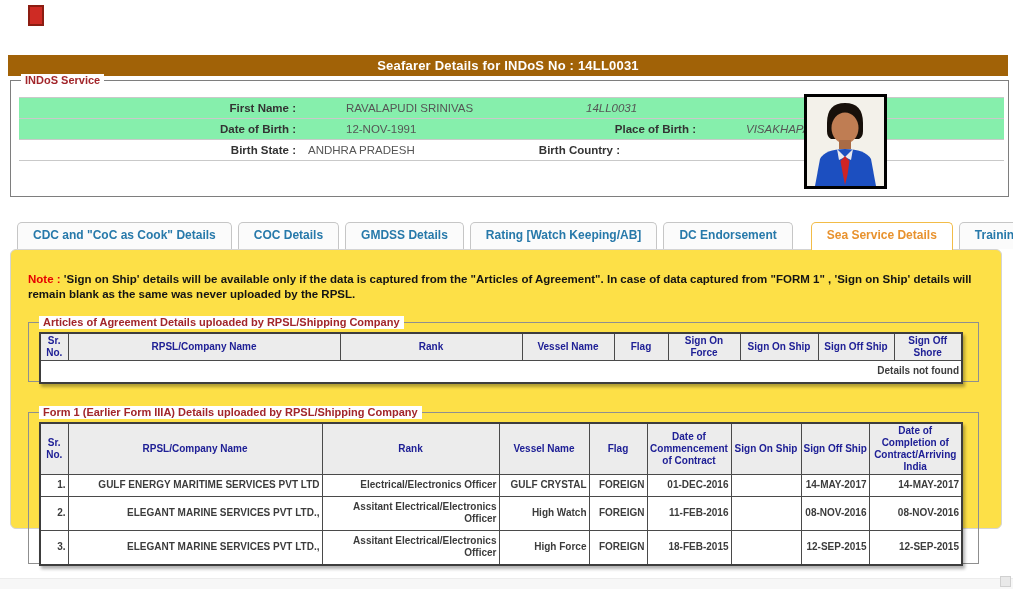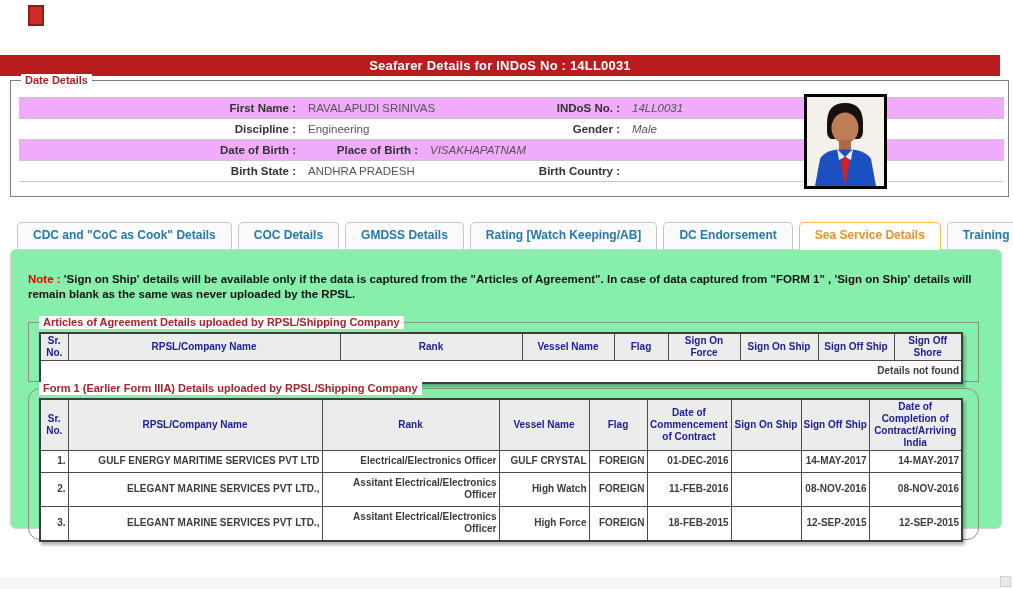"Seafarer Details for INDoS No" .titlebar { background: #b91c1c -> #a16207; left: 0 -> 8px }
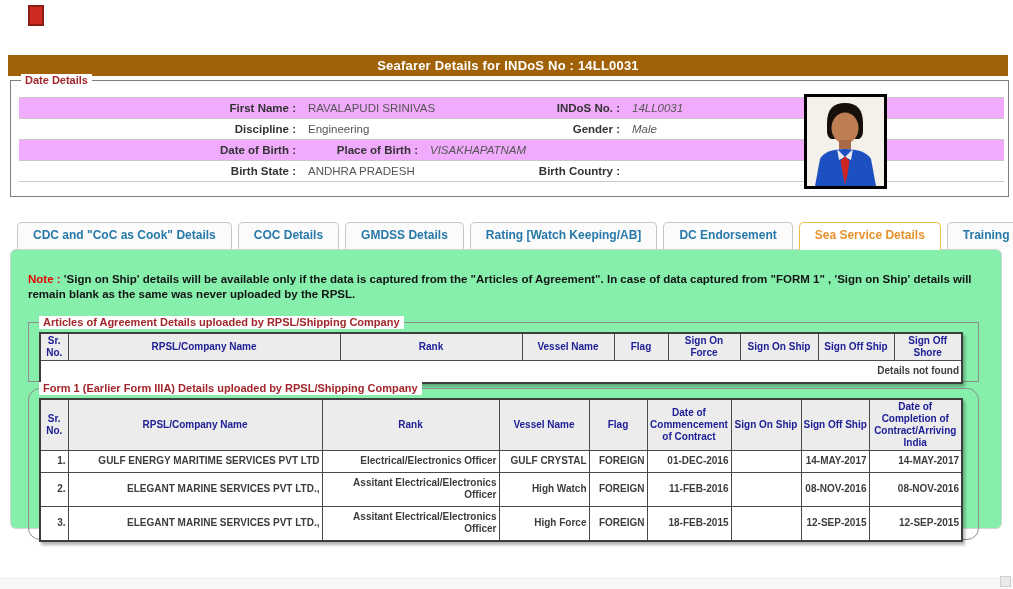"Date Details" span.fs-legend { text: Date Details -> INDoS Service }
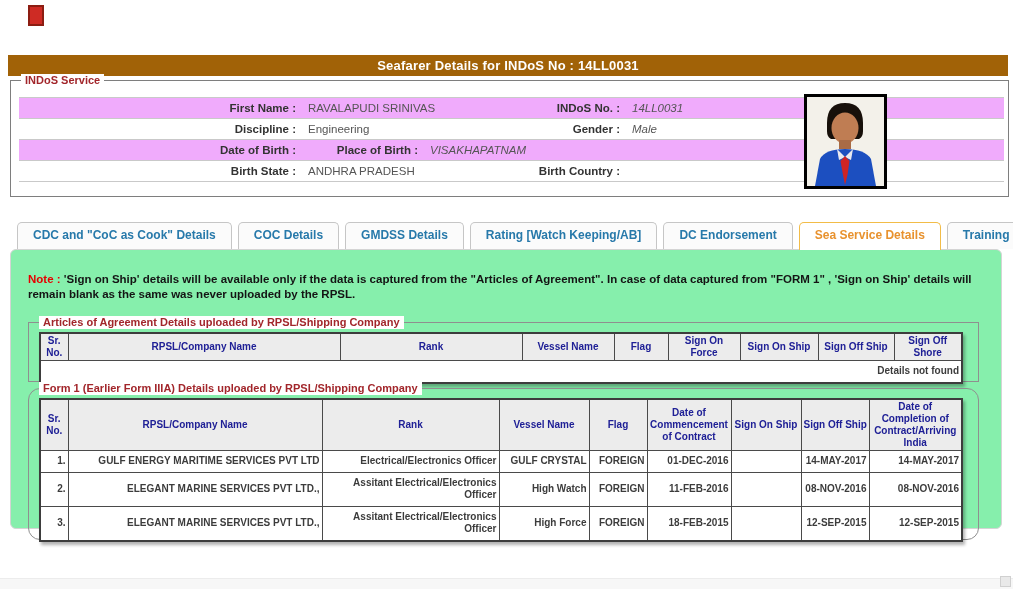"First Name :" .ind-row.alt { background: #f0abfc -> #86efac; gap: none -> 38px }
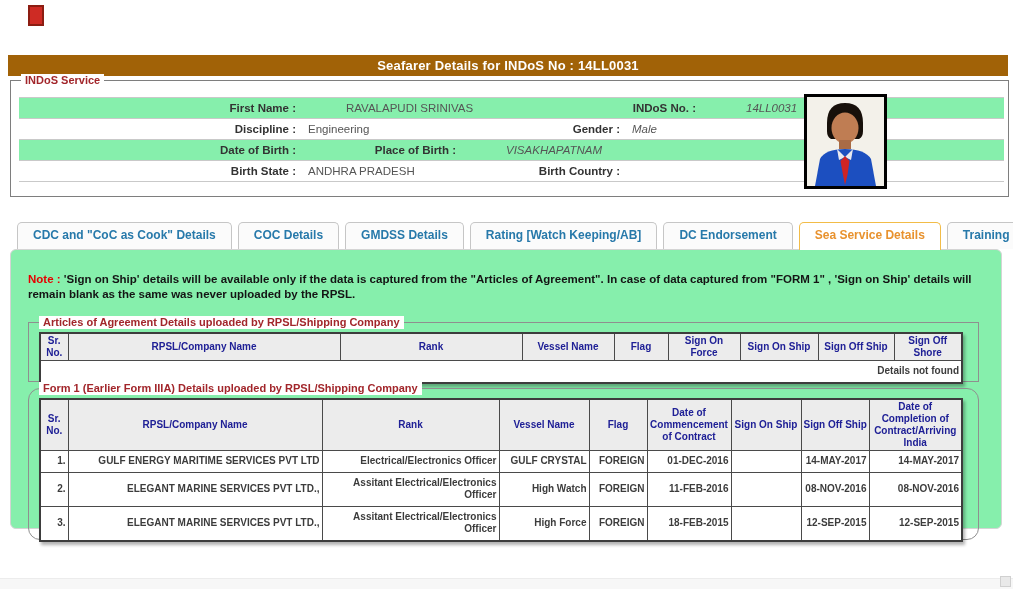"INDoS No. :" span.l2 { html: <span>INDoS No. :</span> -> none }
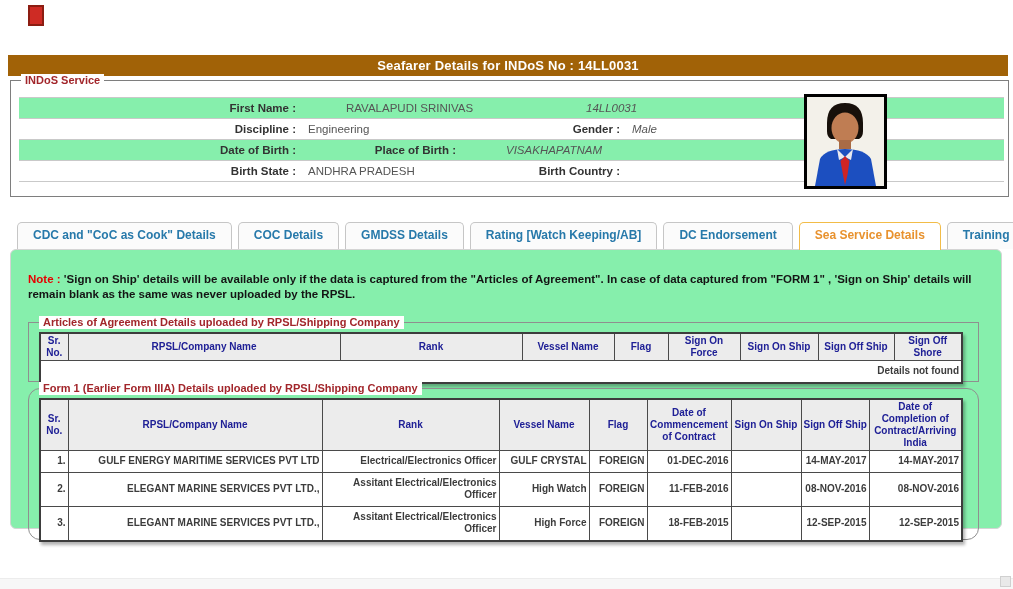"Discipline :" div.ind-row { html: <div> <span>Discipline :</span> <span>Engineering</span> <span>Gender :</span> <span>Male</span> </div> -> none }
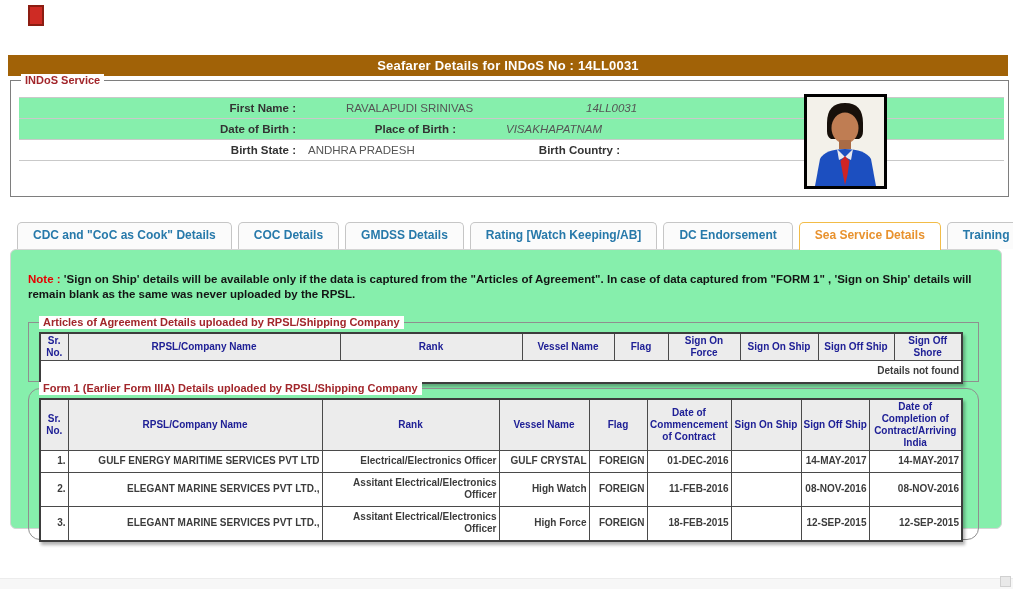"12-NOV-1991" span.v1 { html: none -> <span>12-NOV-1991</span> }
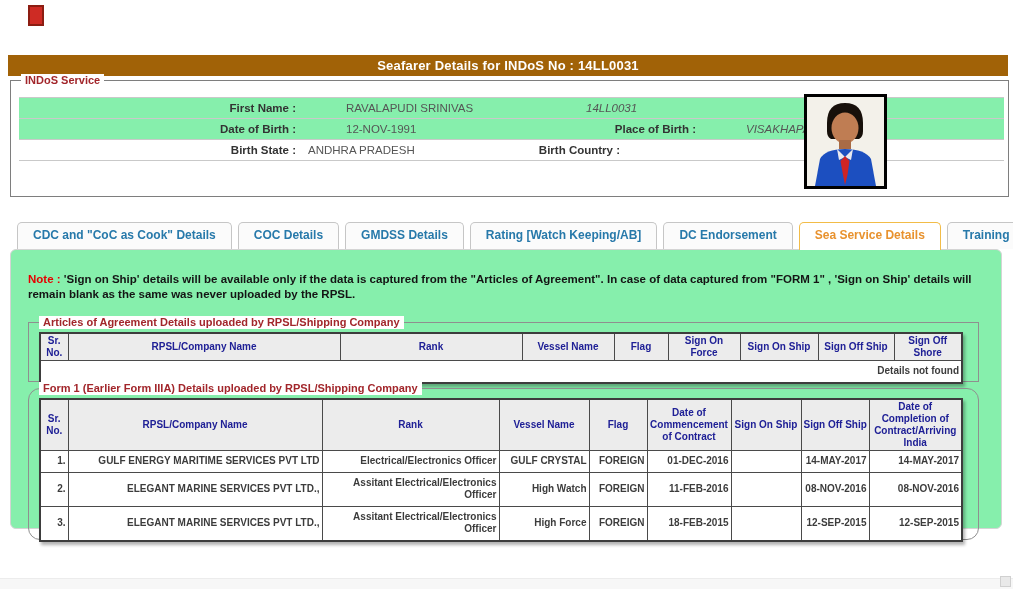"Sea Service Details" .tab.active { margin-left: none -> 12px }
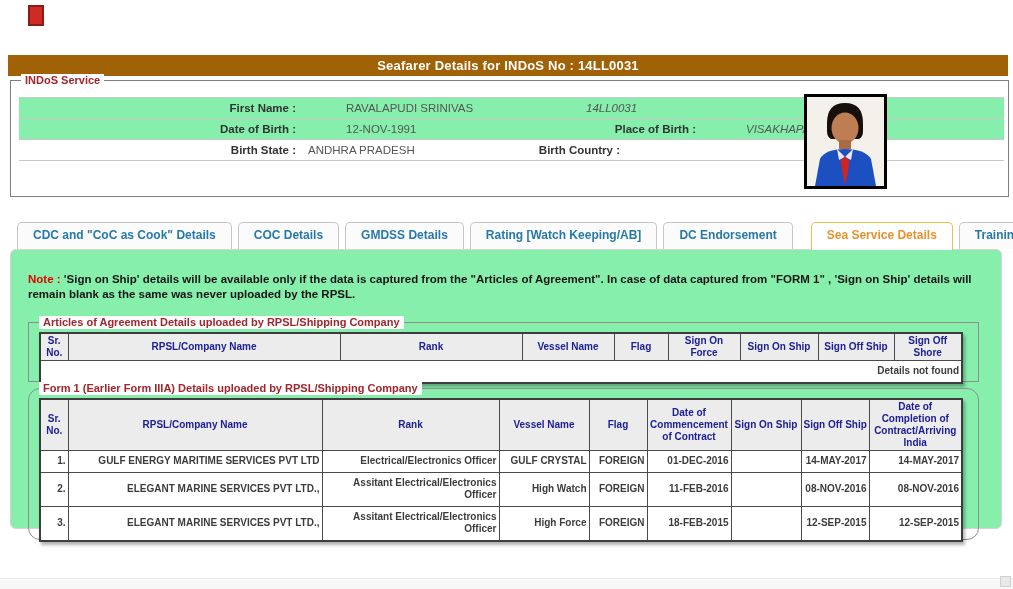"Note : 'Sign on Ship'" .tab-panel { background: #86efac -> #fde047 }
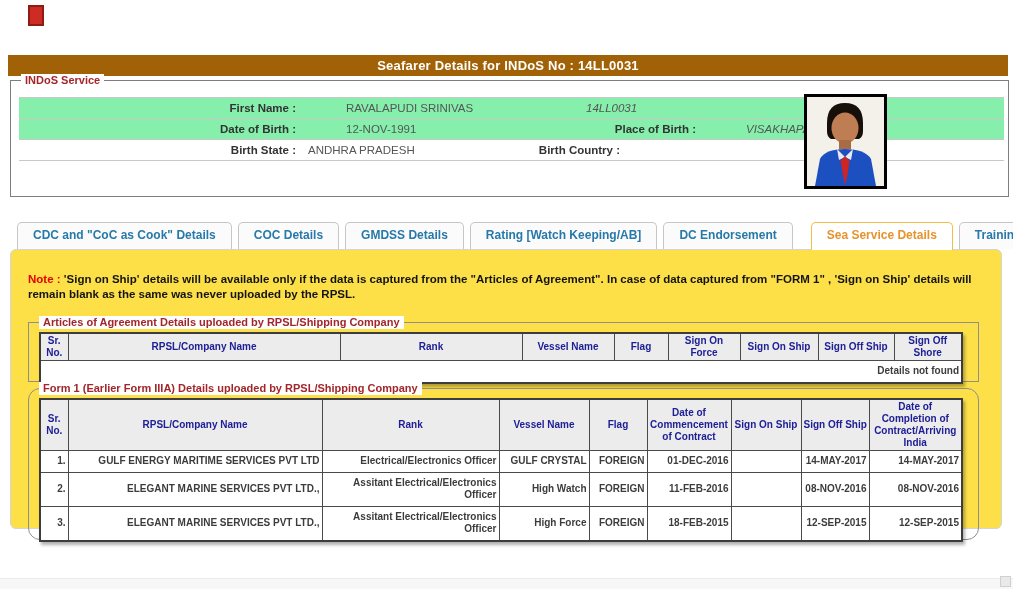"Form 1 (Earlier Form IIIA)" .fs-b { border-radius: 12px -> none; top: 138px -> 162px }
